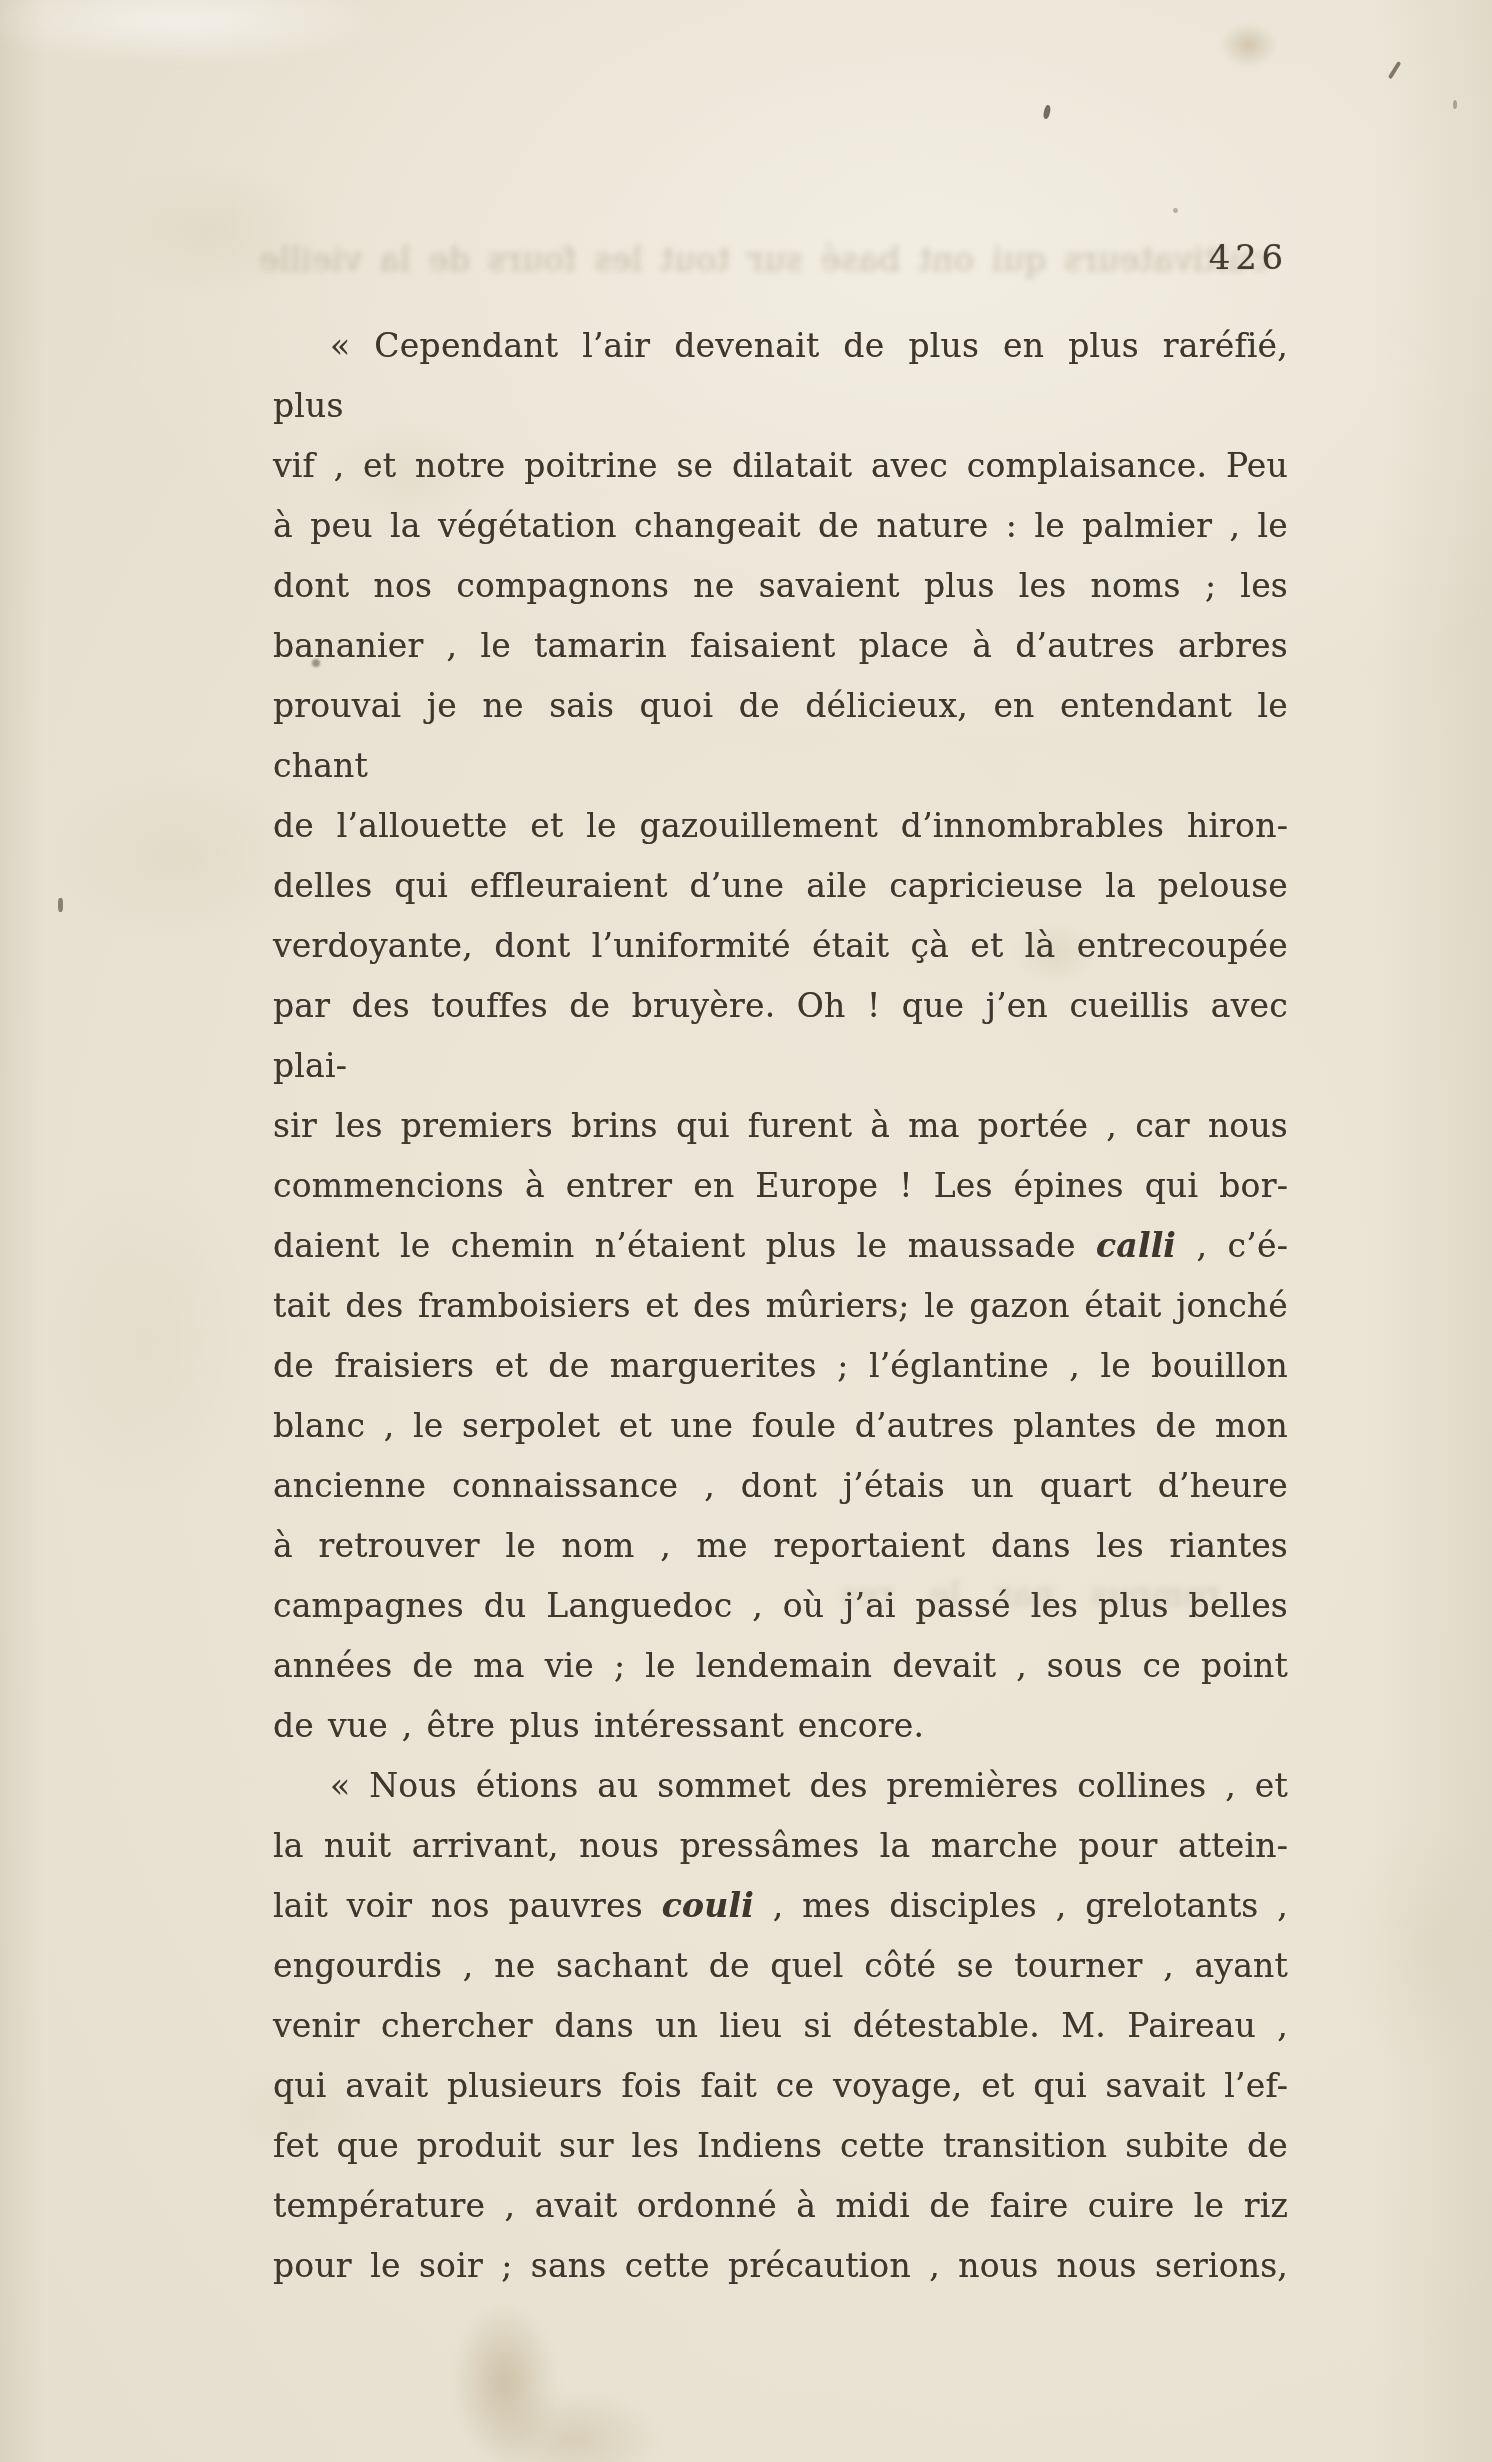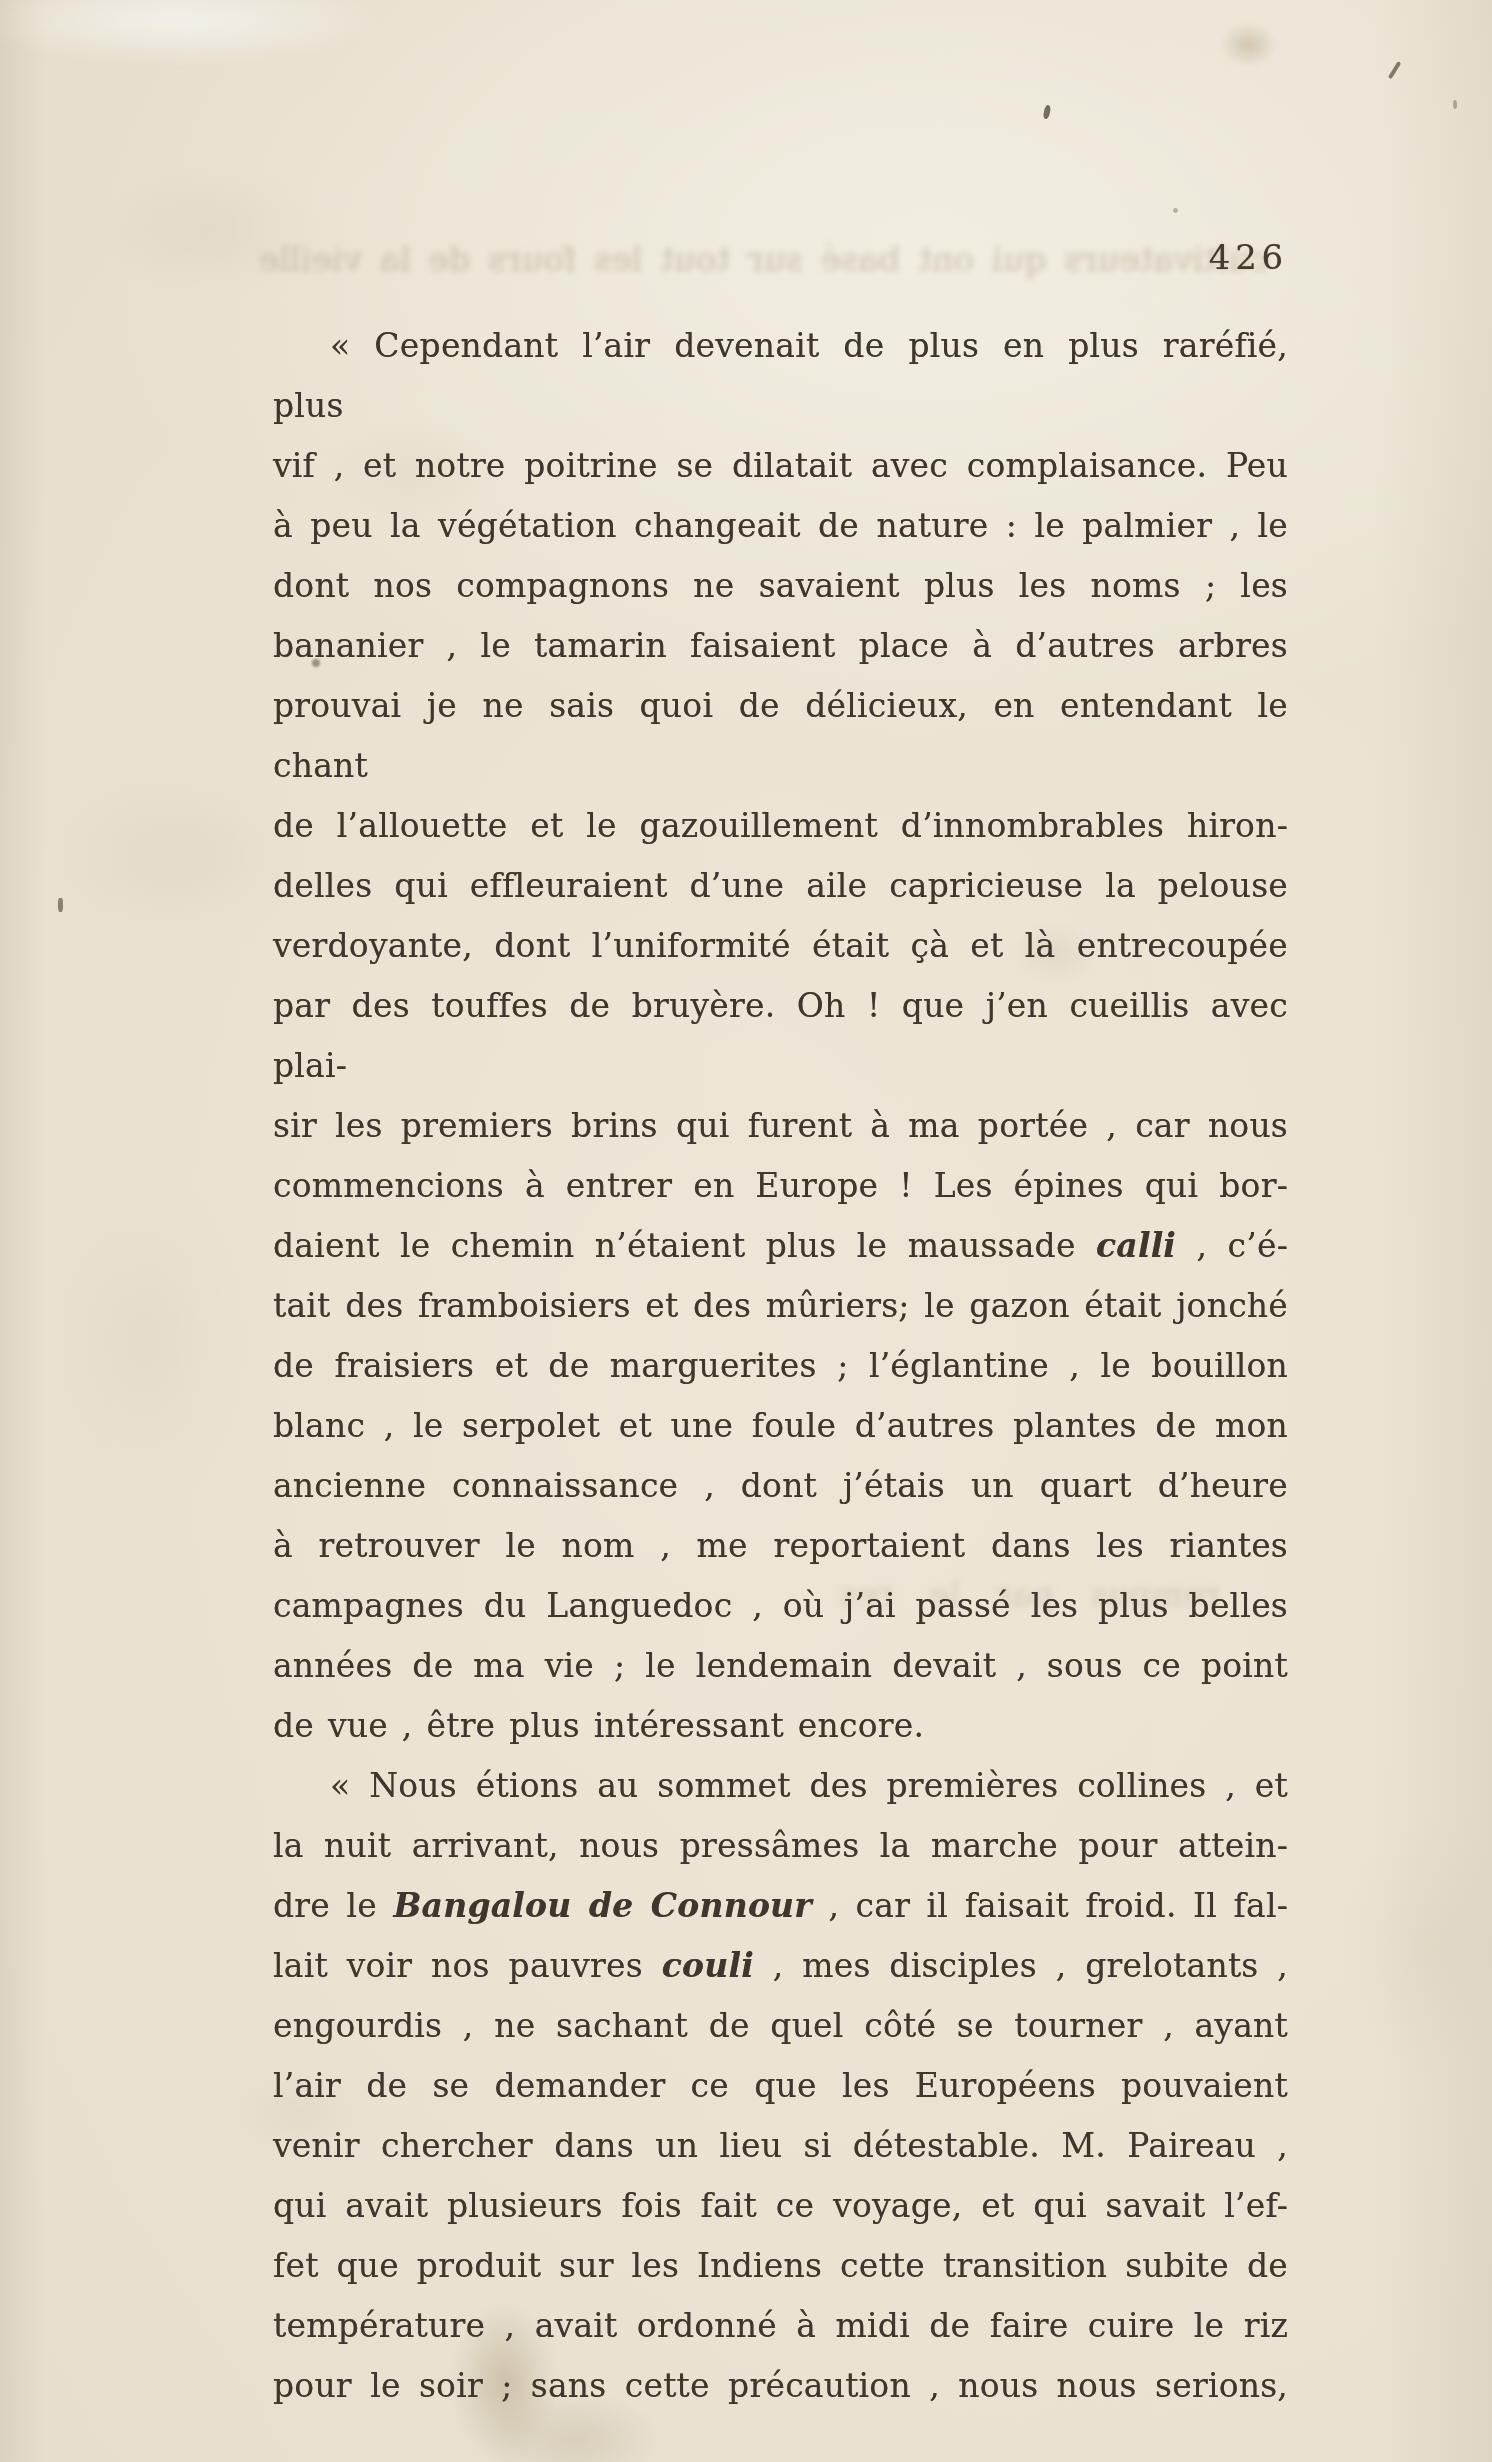"dre le Bangalou de Connour" div.line { html: <div><span>dre le </span><span>Bangalou de Connour</span><span> , car il faisait froid. Il fal-</span></div> -> none }
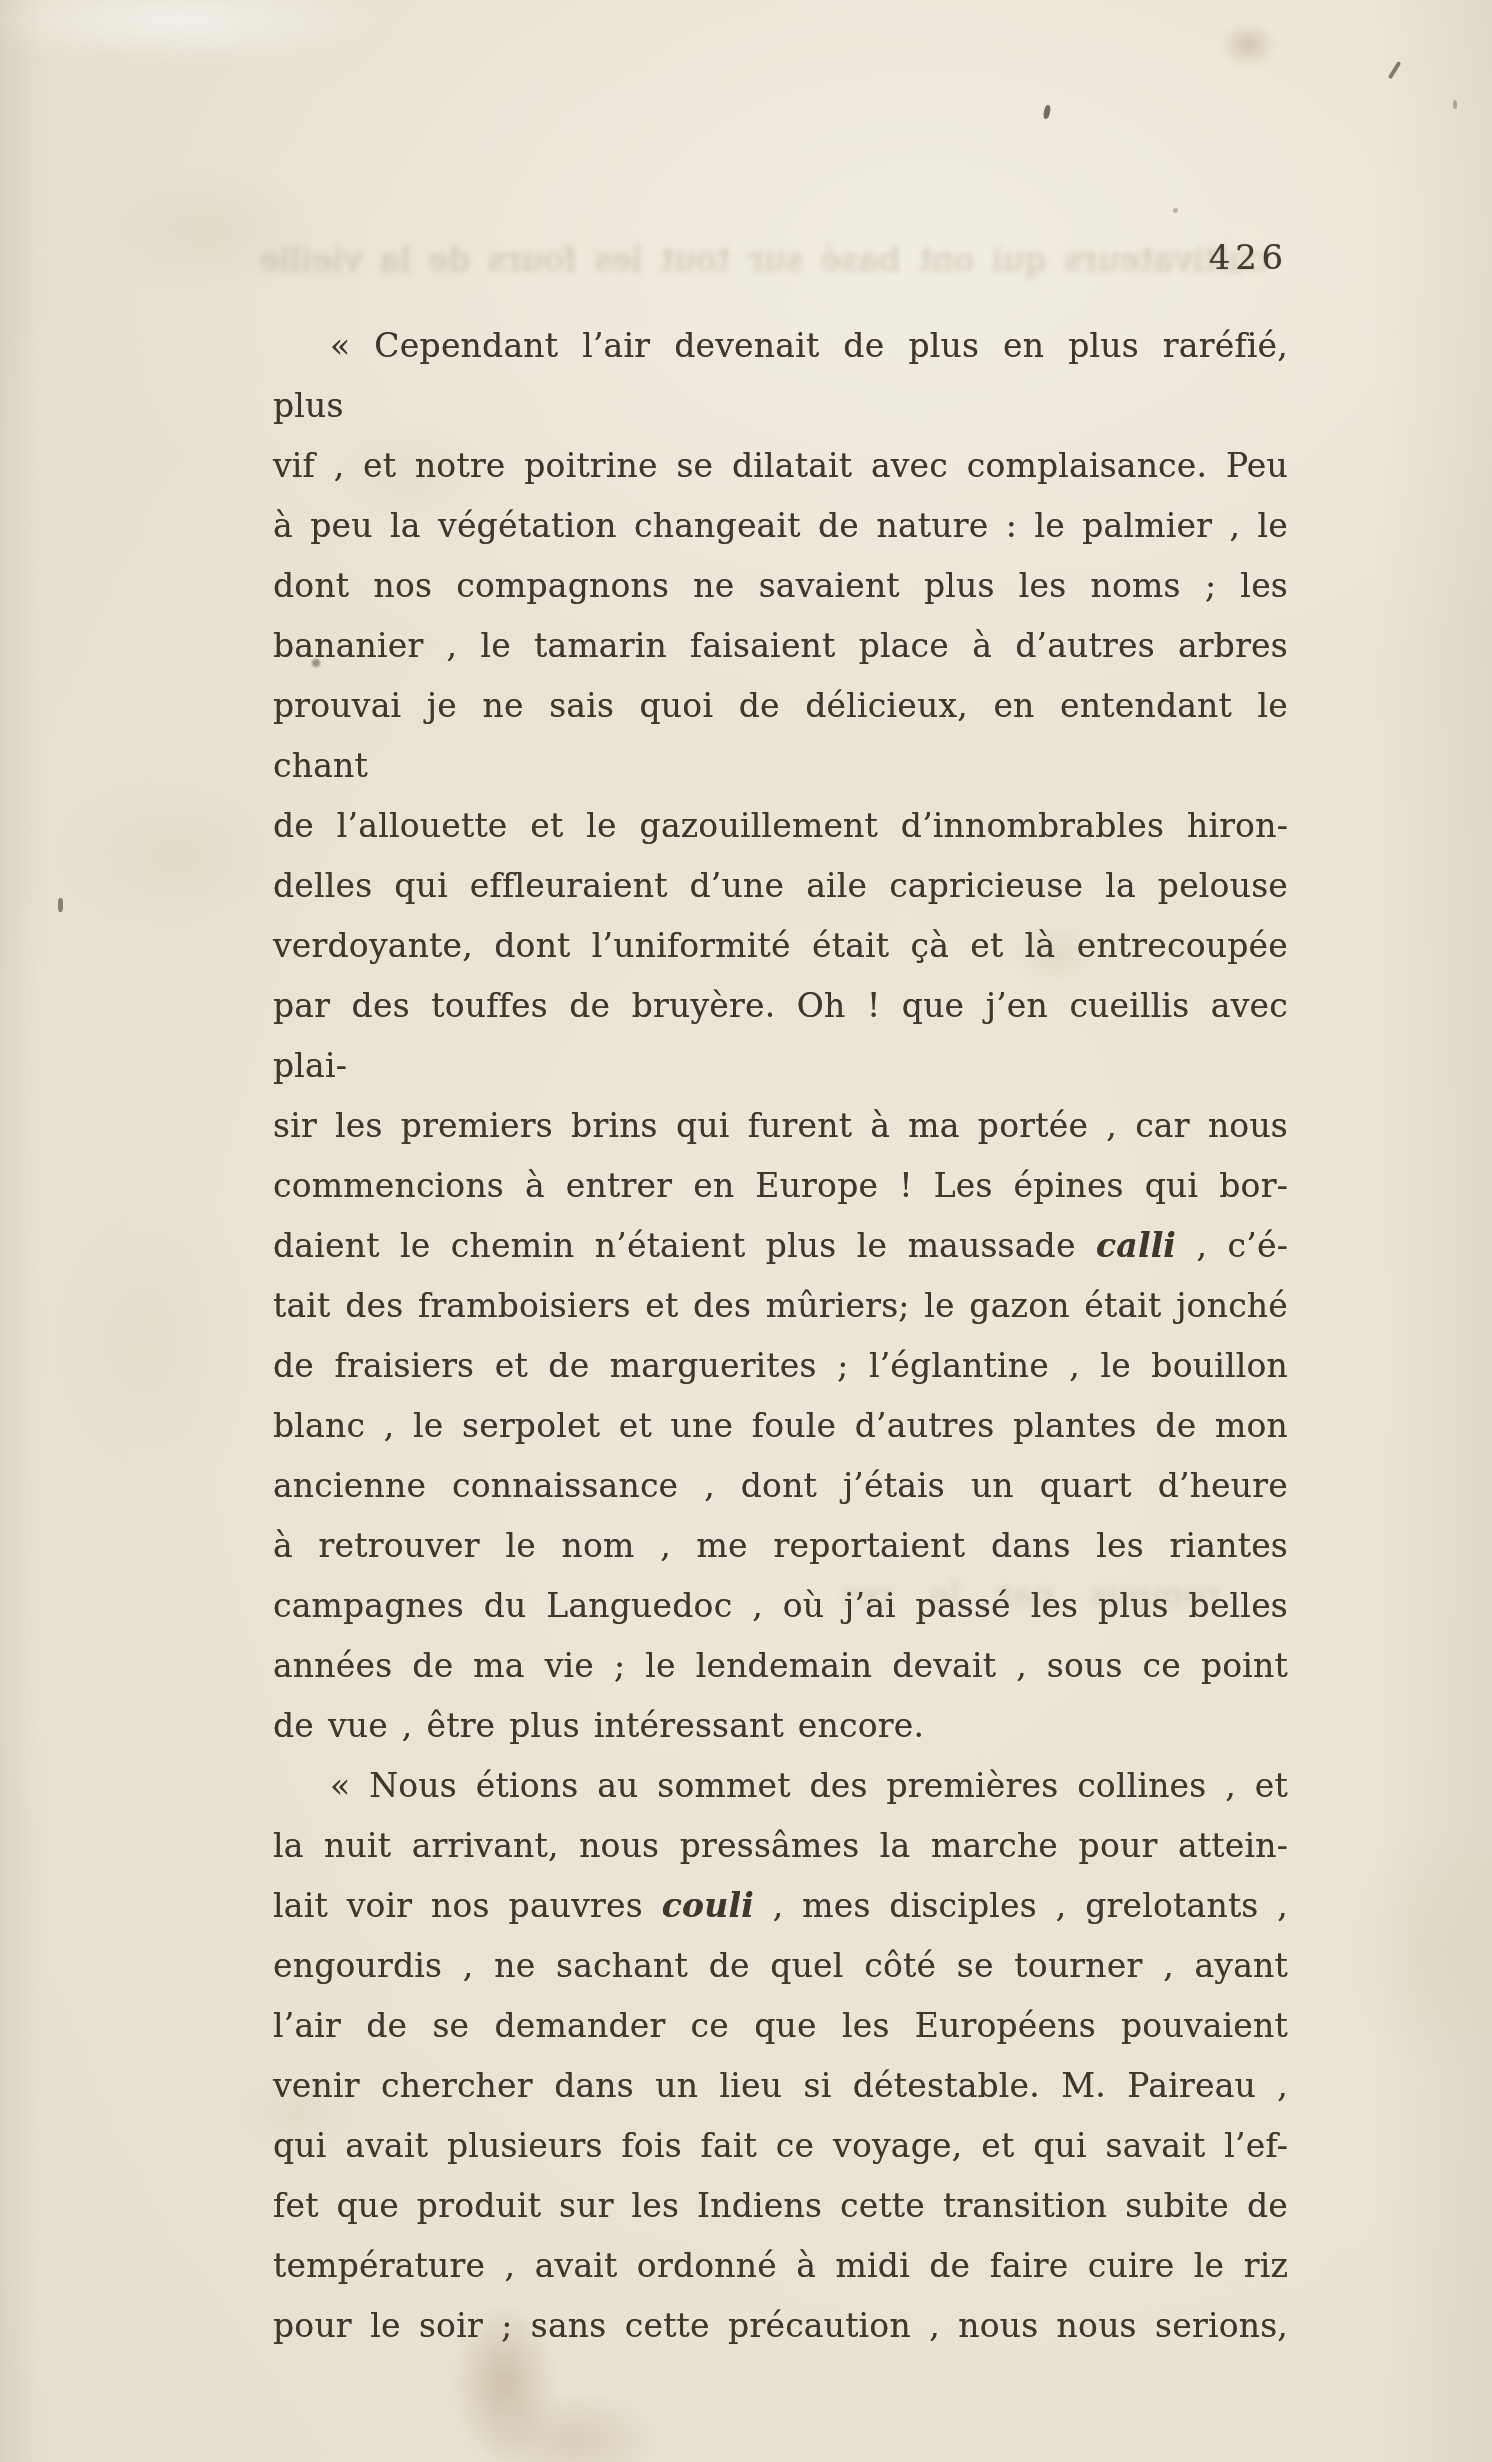"l’air de se demander ce" div.line { html: <div><span>l’air de se demander ce que les Européens pouvaient</span></div> -> none }
